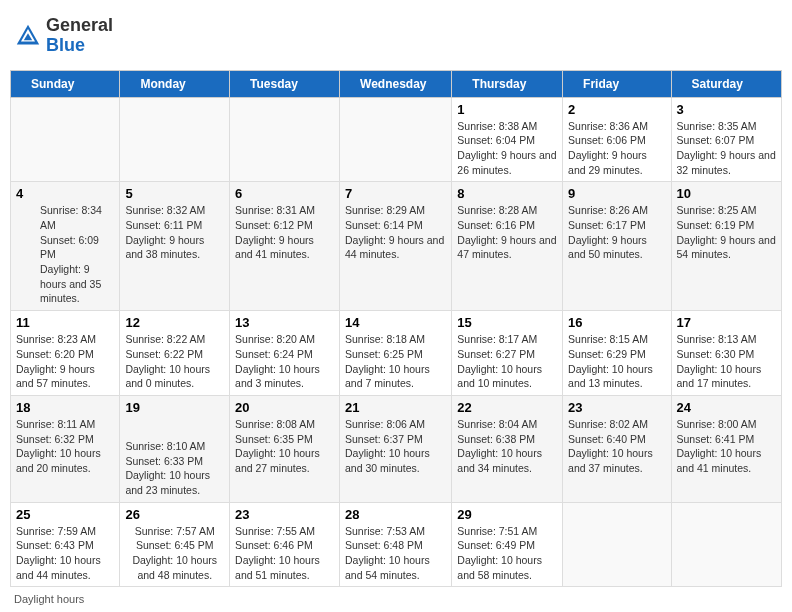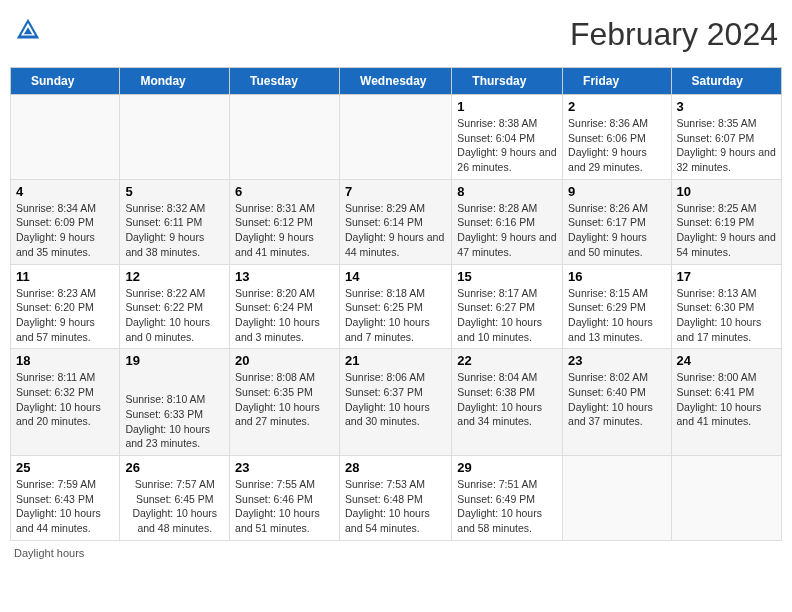"General" div.logo-text { html: none -> <div> <span>General</span> <span>Blue</span> </div> }
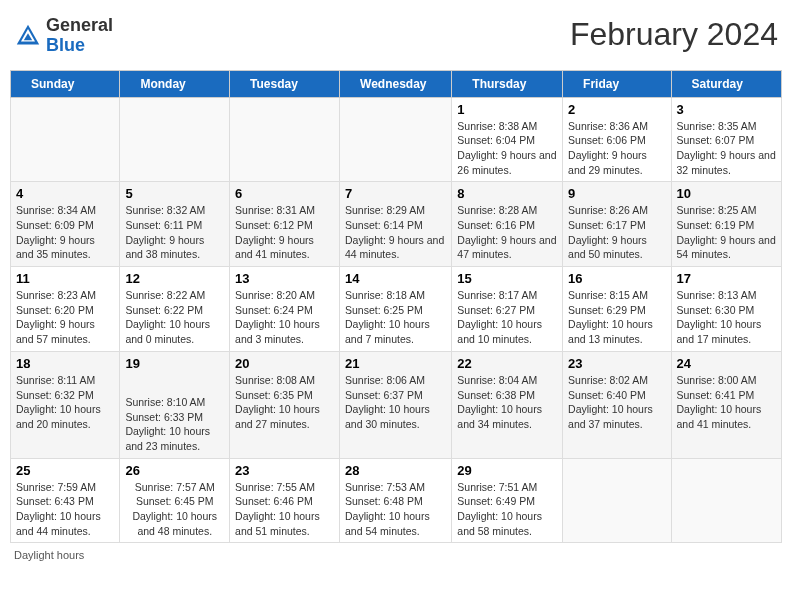"February 2024" div.month-year { html: <div>February 2024</div> -> none }
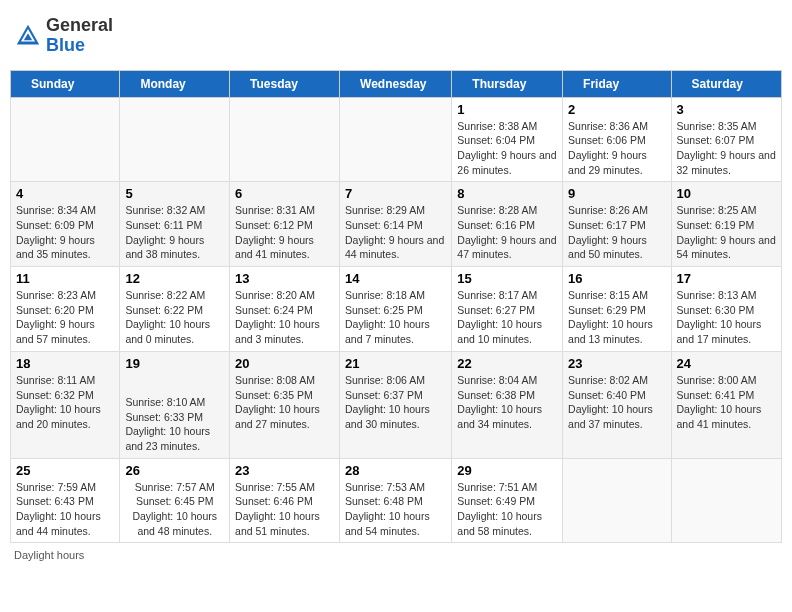"Sunrise: 8:34 AM" div.day-info { margin-left: none -> 24px }
